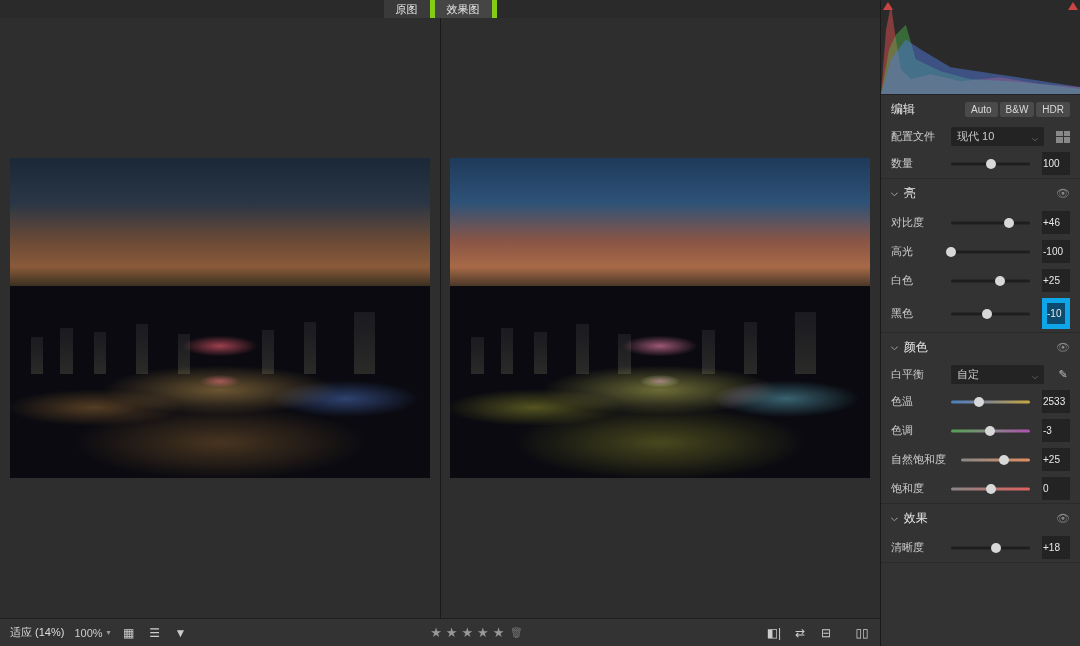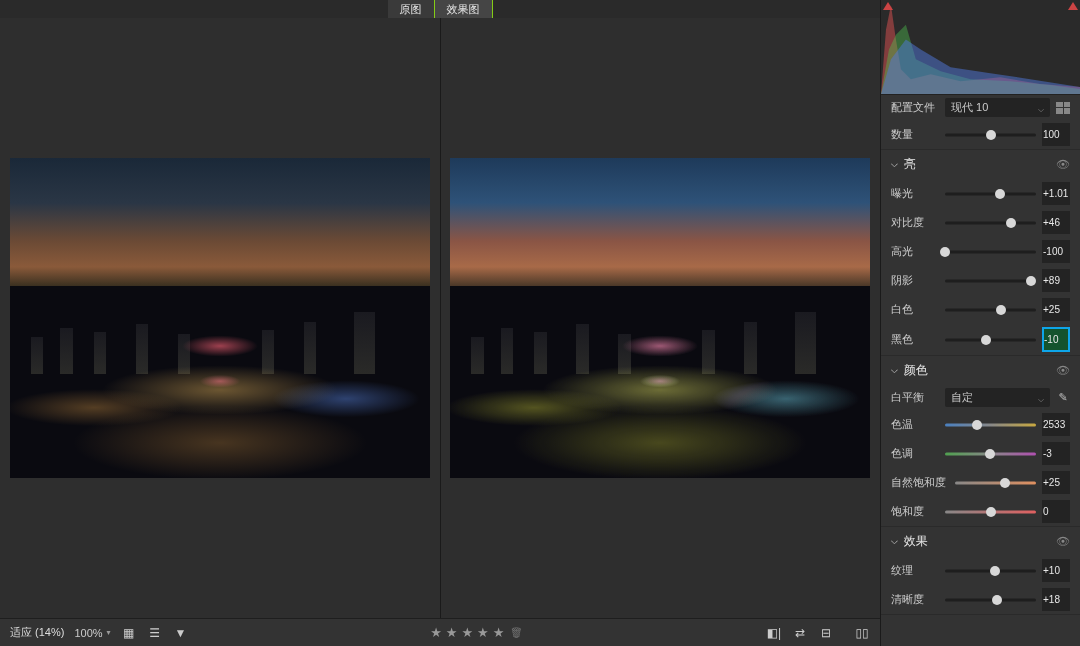"原图" .tab { border-right: 1px solid #84cc16 -> 5px solid #84cc16 }
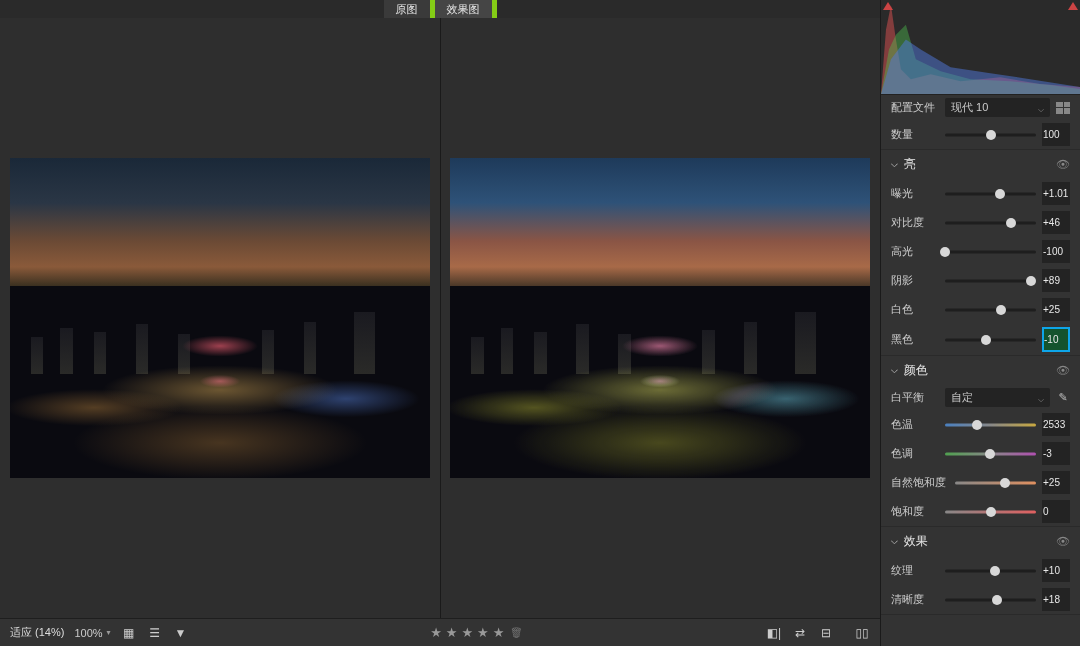"编辑" div.sec-head { html: none -> <div> <span>编辑</span> <div> <span>Auto</span> <span>B&amp;W</span> <span>HDR</span> </div> </div> }
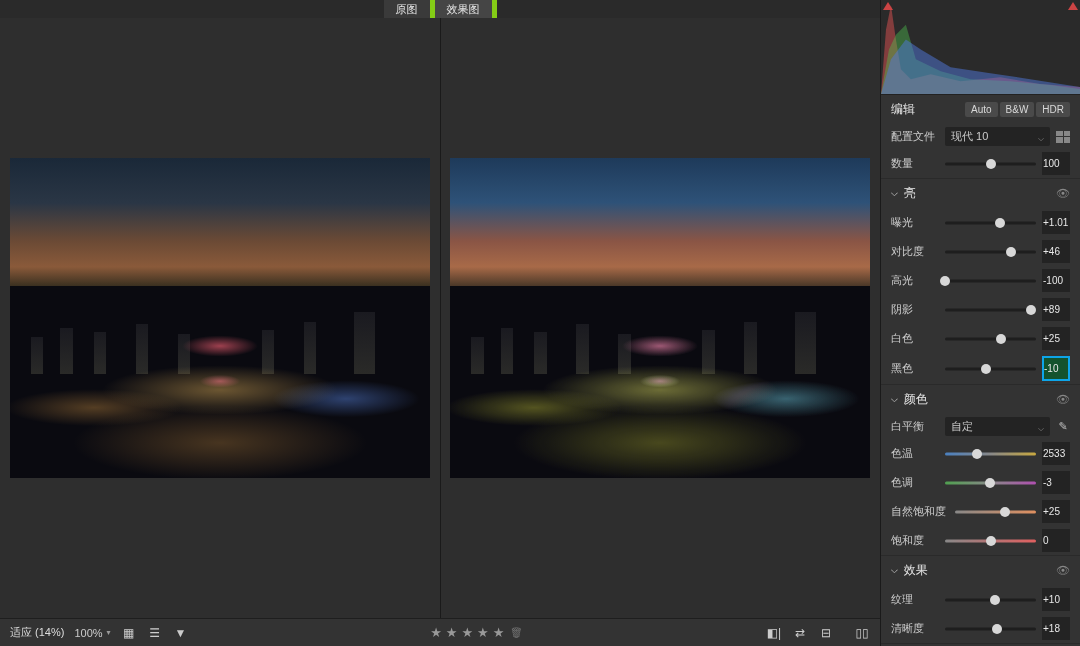"配置文件" .row { gap: 6px -> 12px }
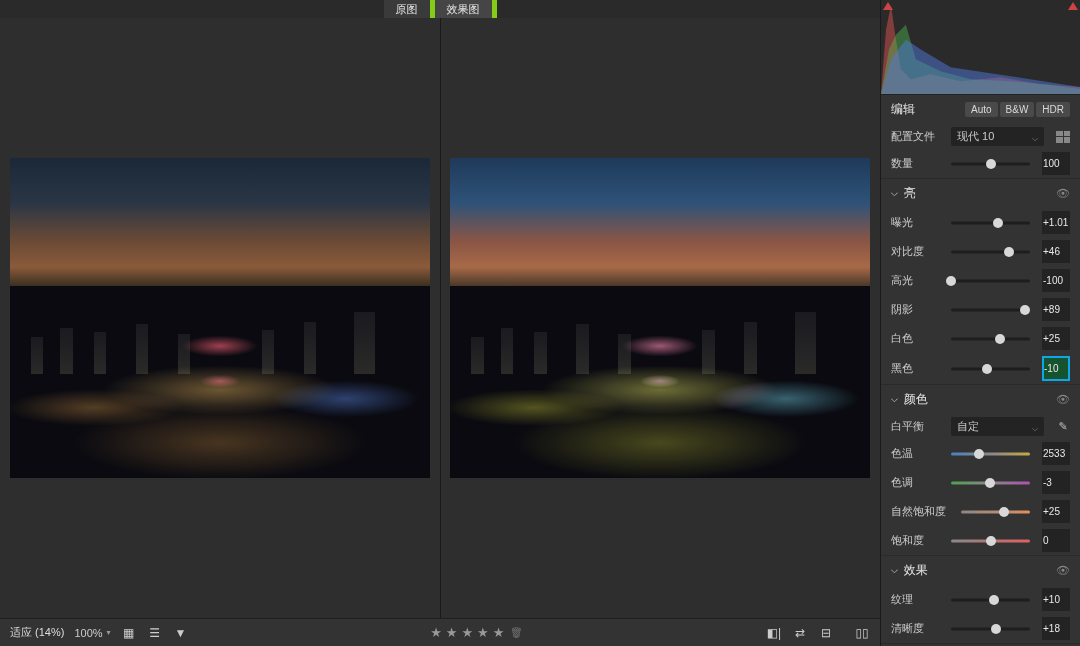"曝光" div.row { html: <div> <span>曝光</span> <div> <div></div> <div></div> </div> <span>+1.01</span> </div> -> none }
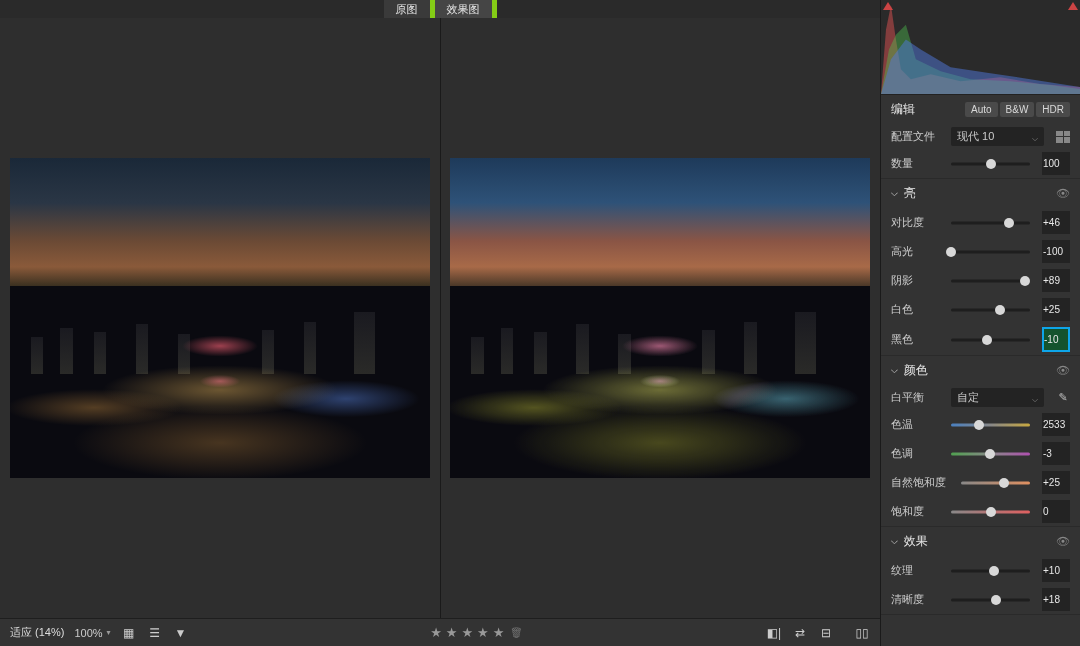"阴影" div.row { html: <div> <span>阴影</span> <div> <div></div> <div></div> </div> <span>+89</span> </div> -> none }
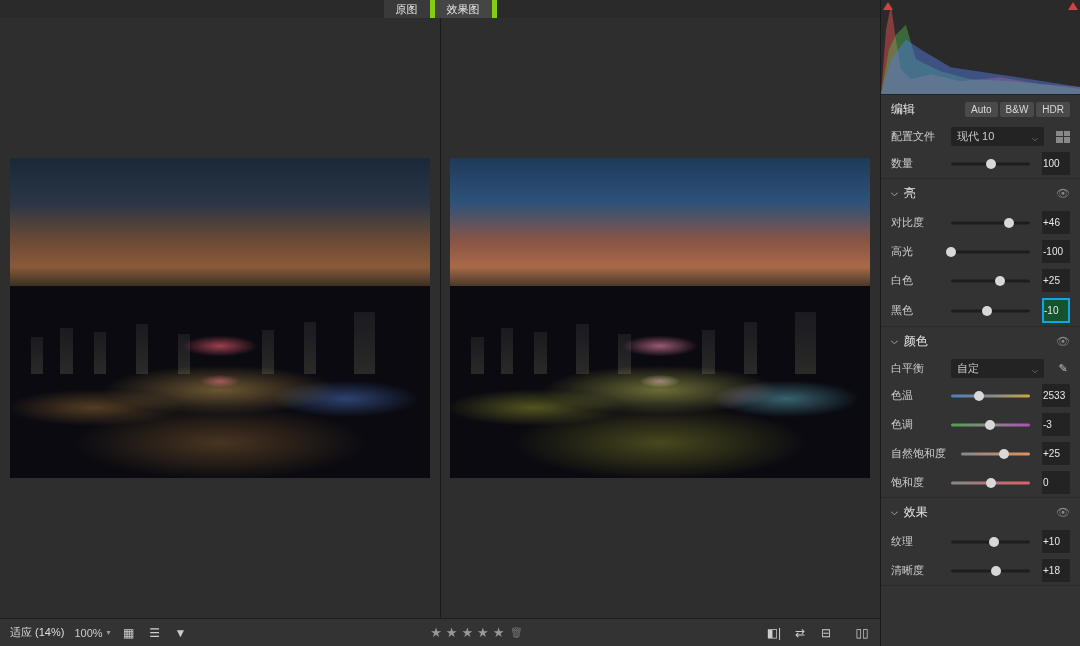"-10" .row .val.sel { background: #14532d -> #0c4a6e; border: 2px solid #0ea5e9 -> 5px solid #0ea5e9 }
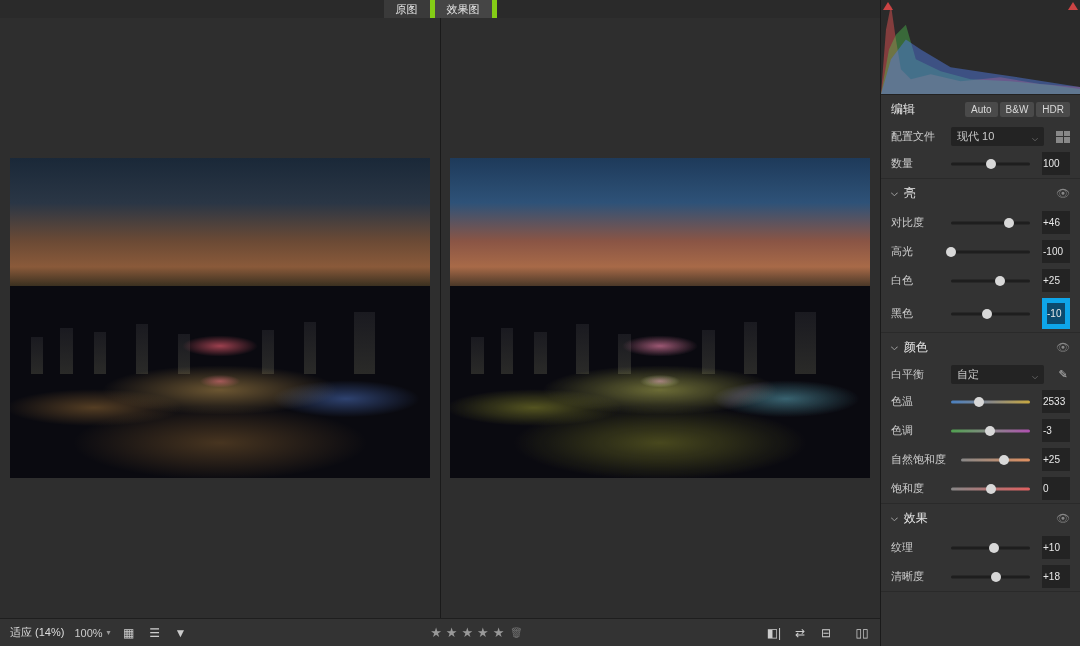"纹理" div.row { html: <div> <span>纹理</span> <div> <div></div> <div></div> </div> <span>+10</span> </div> -> none }
